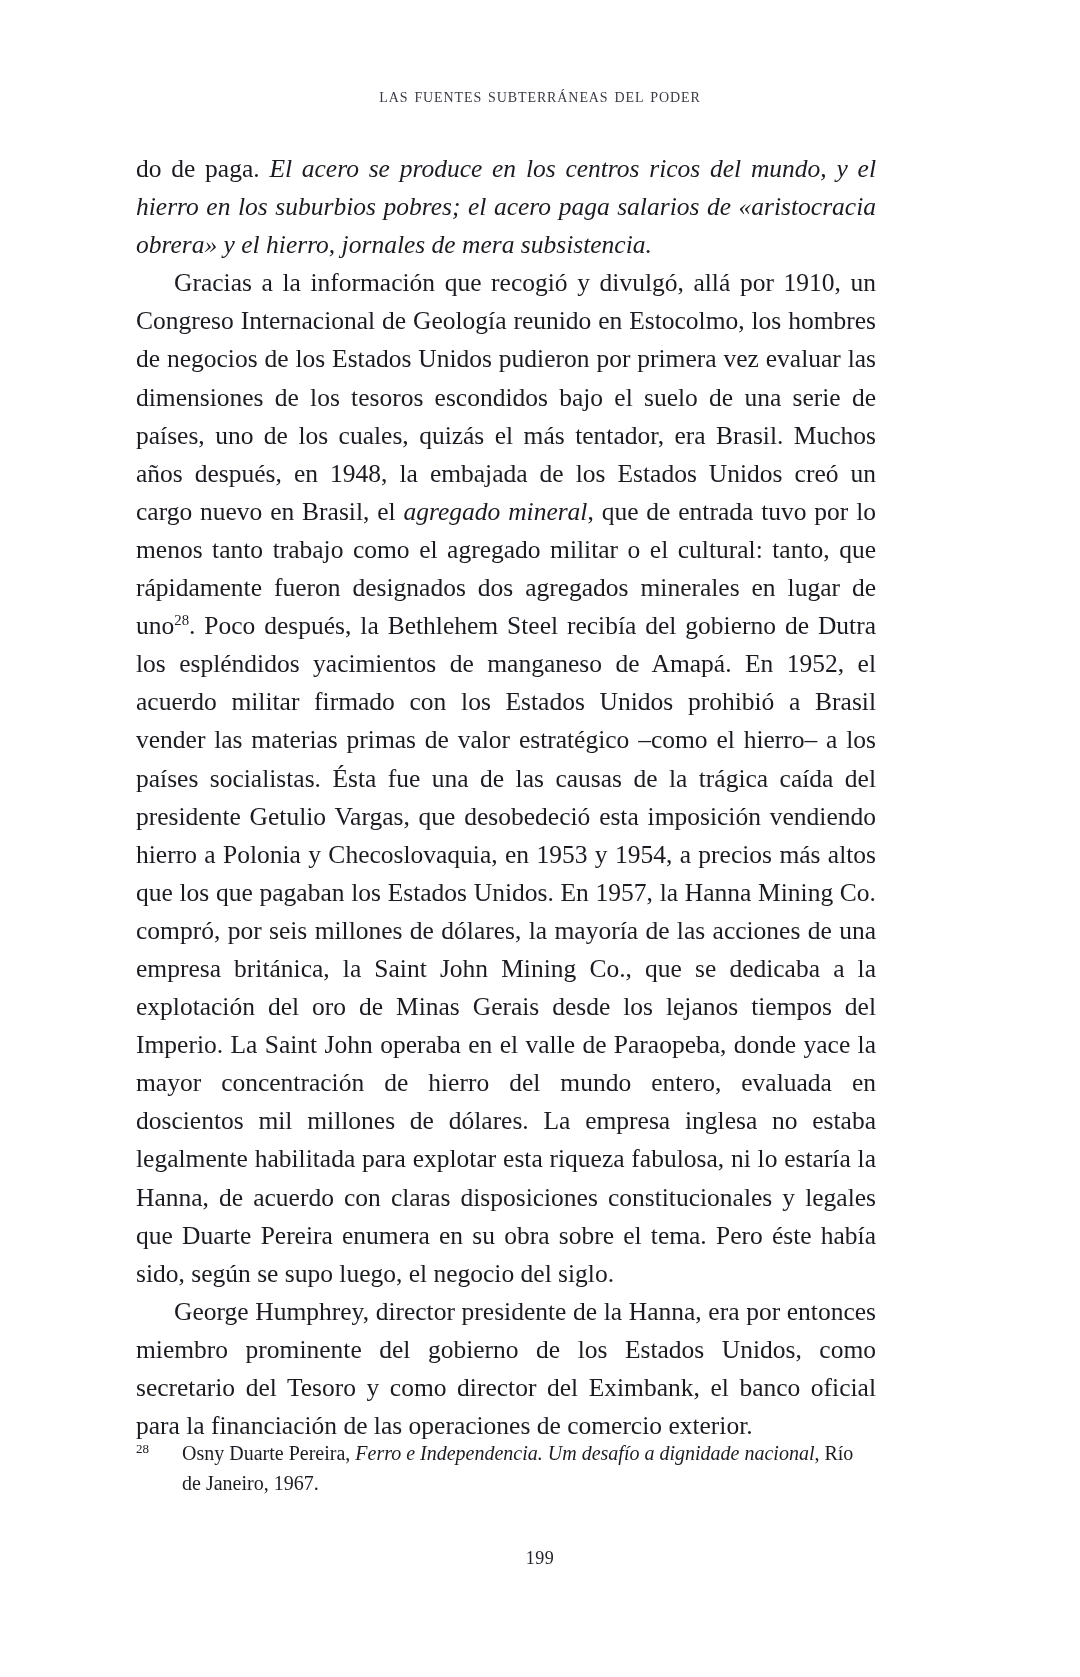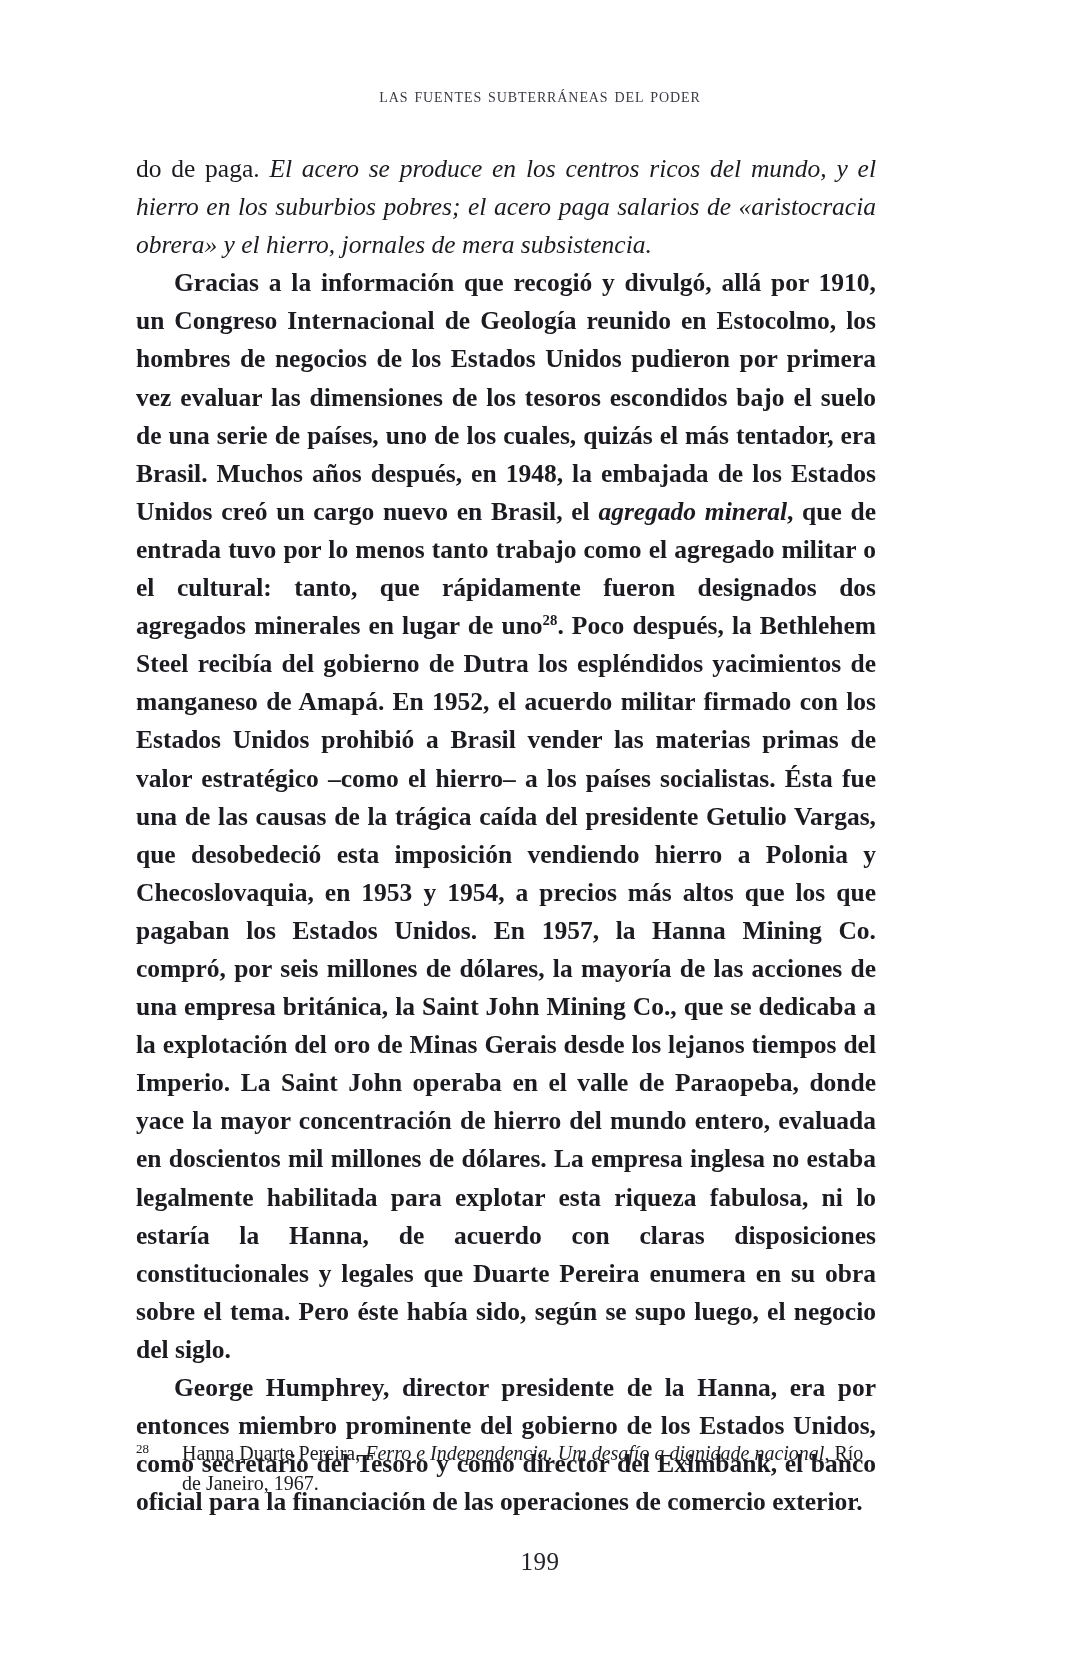"Gracias a la información que" p.body.indent { font-weight: bold -> none }
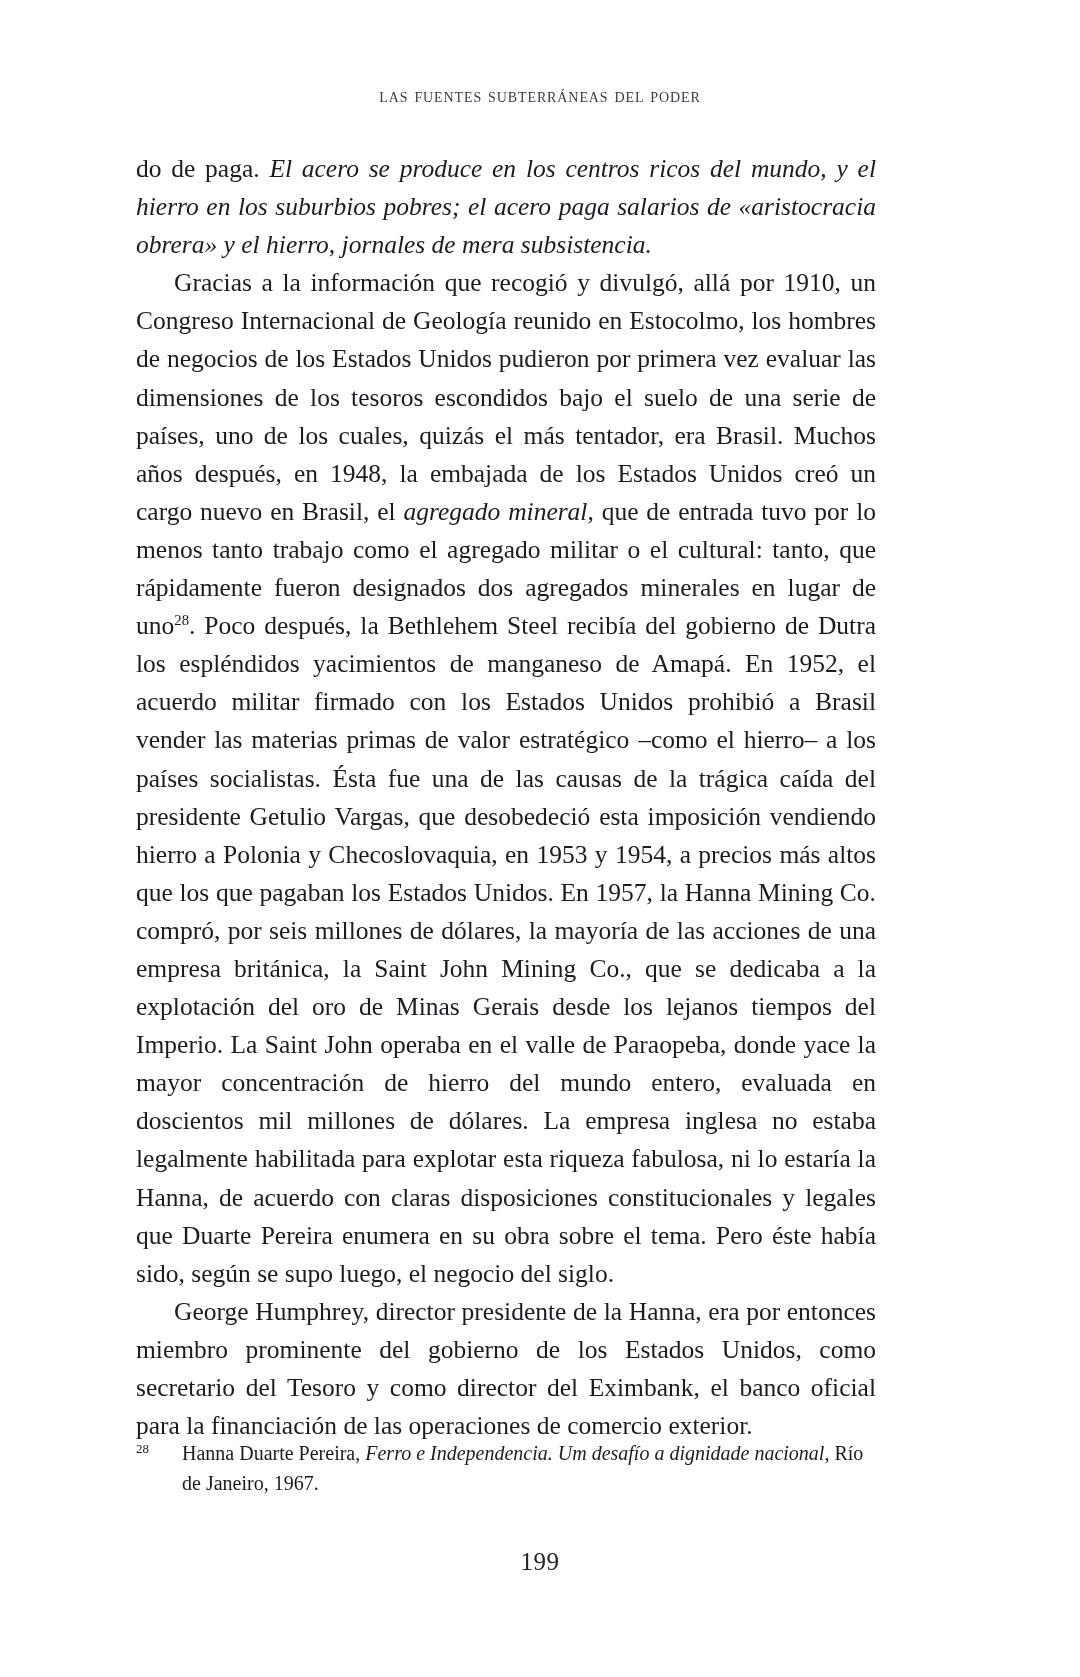"Hanna Duarte Pereira," span { text: Hanna -> Osny }
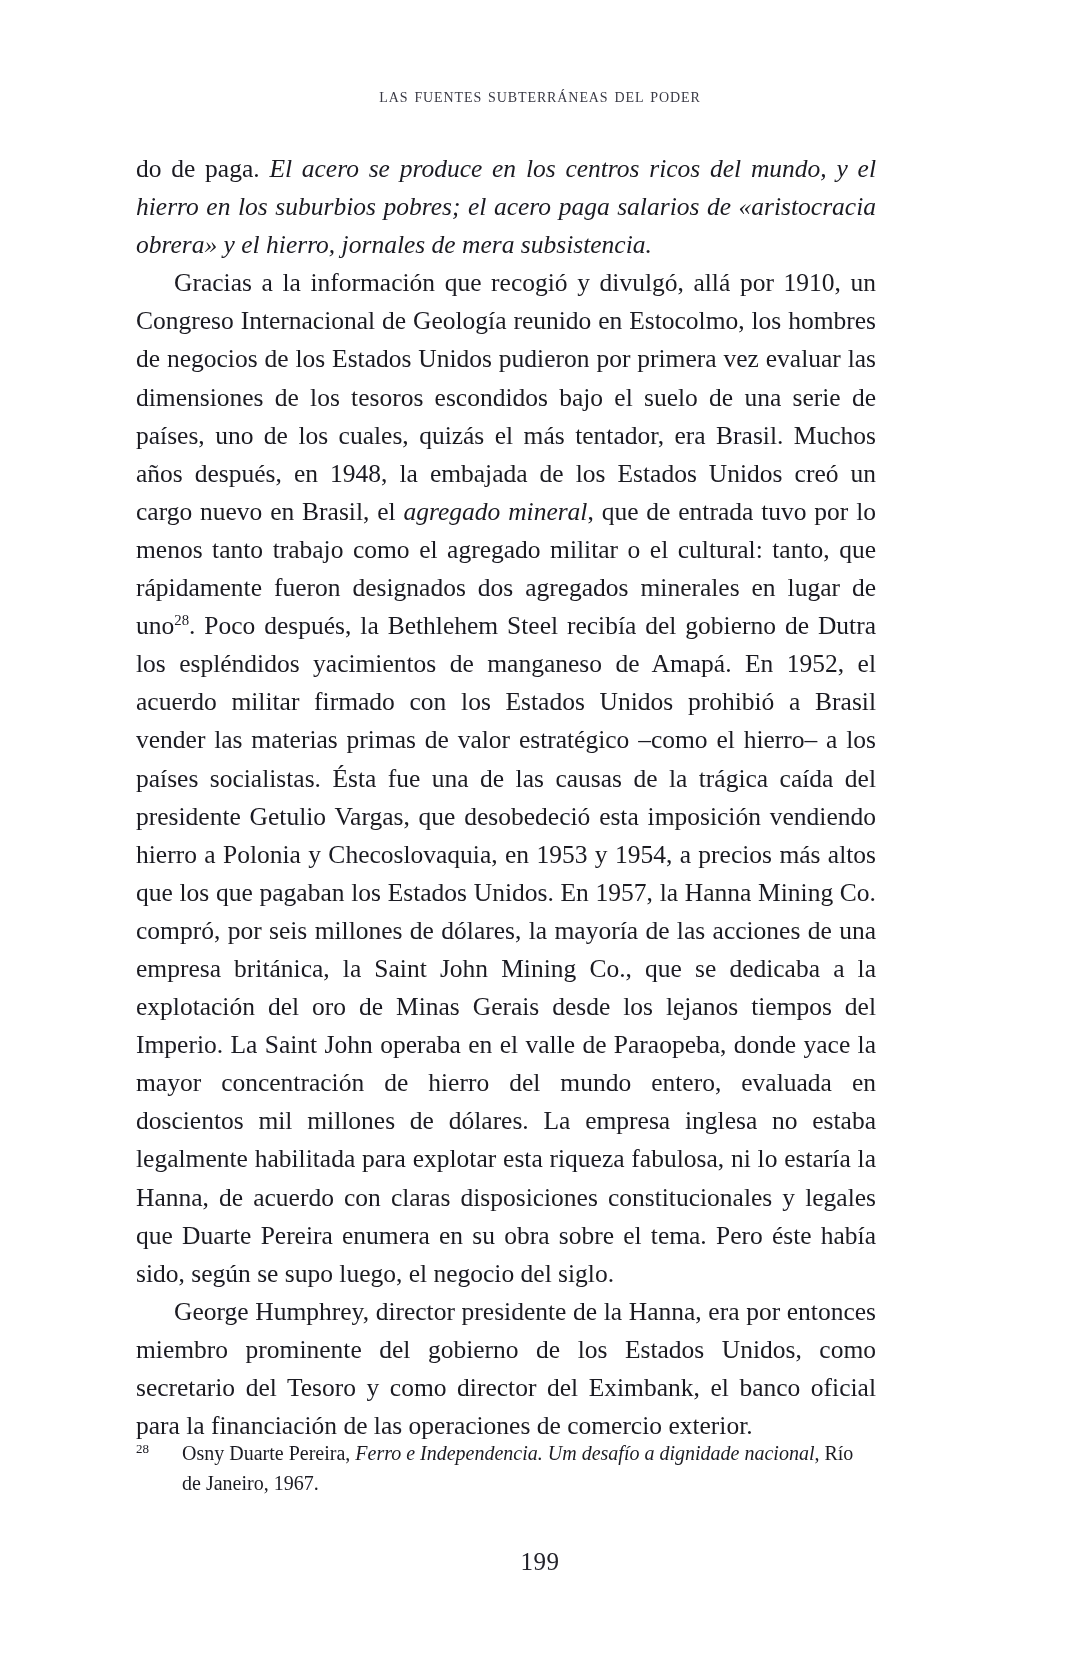"199" .folio { font-size: 25px -> 18px }
